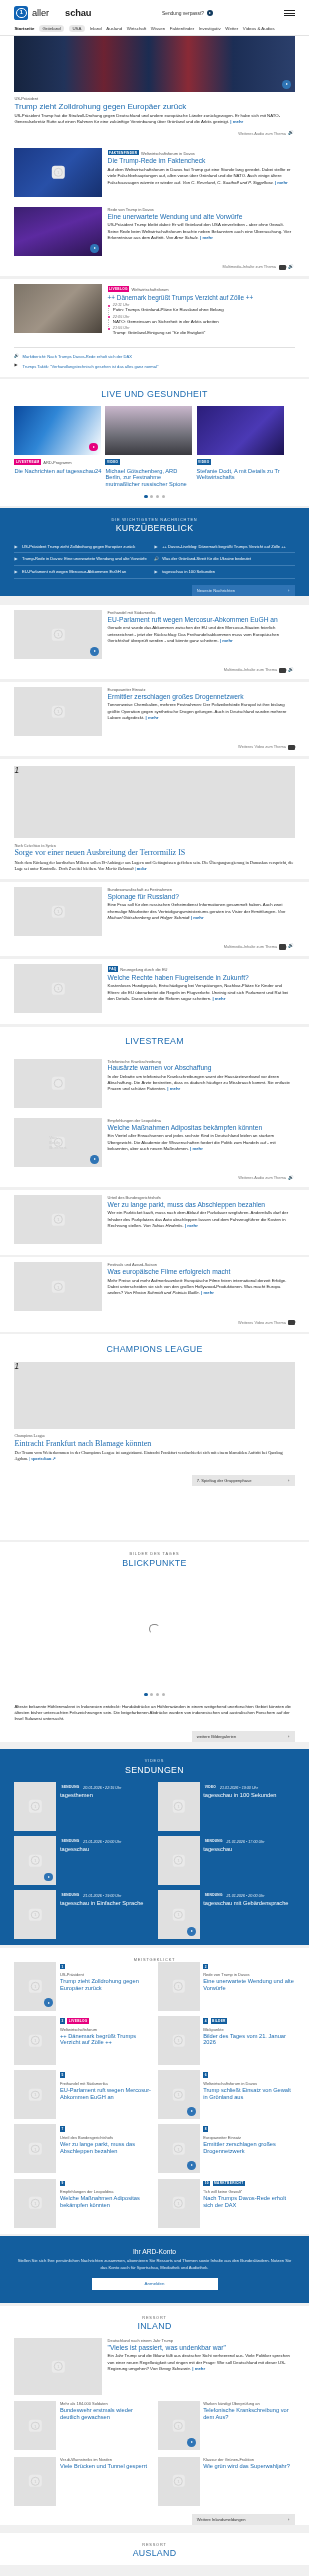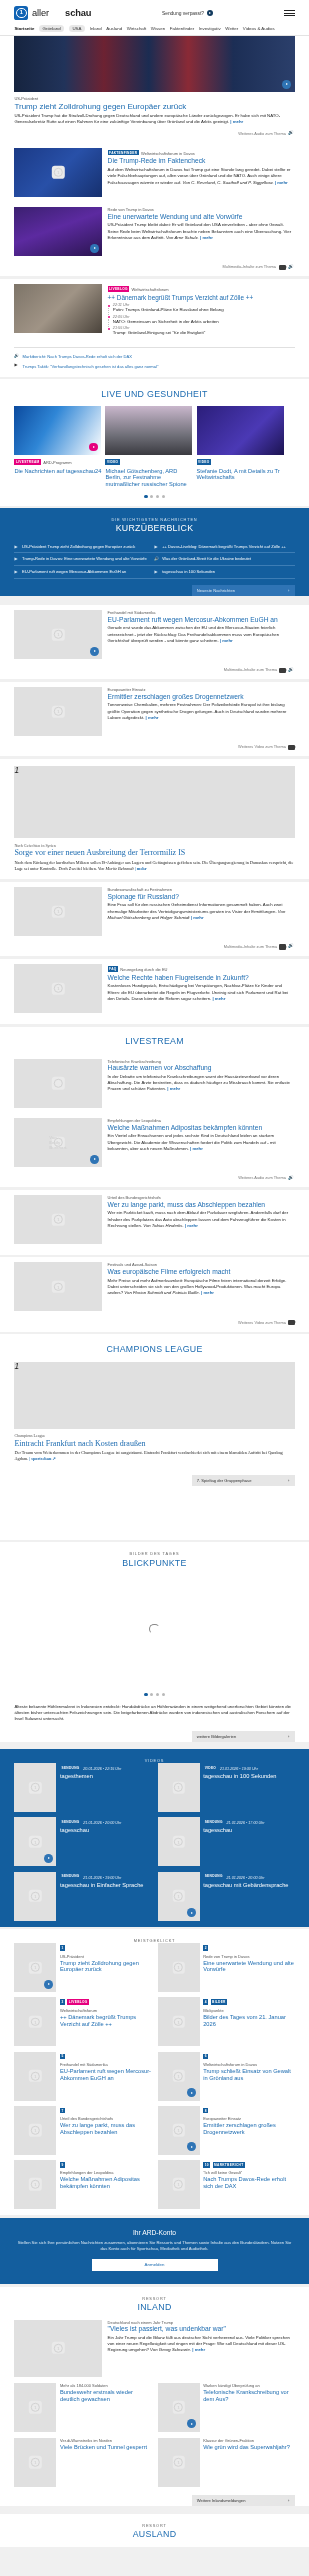"Eintracht Frankfurt nach Kosten draußen" div.headline { text: Kosten draußen -> Blamage könnten }
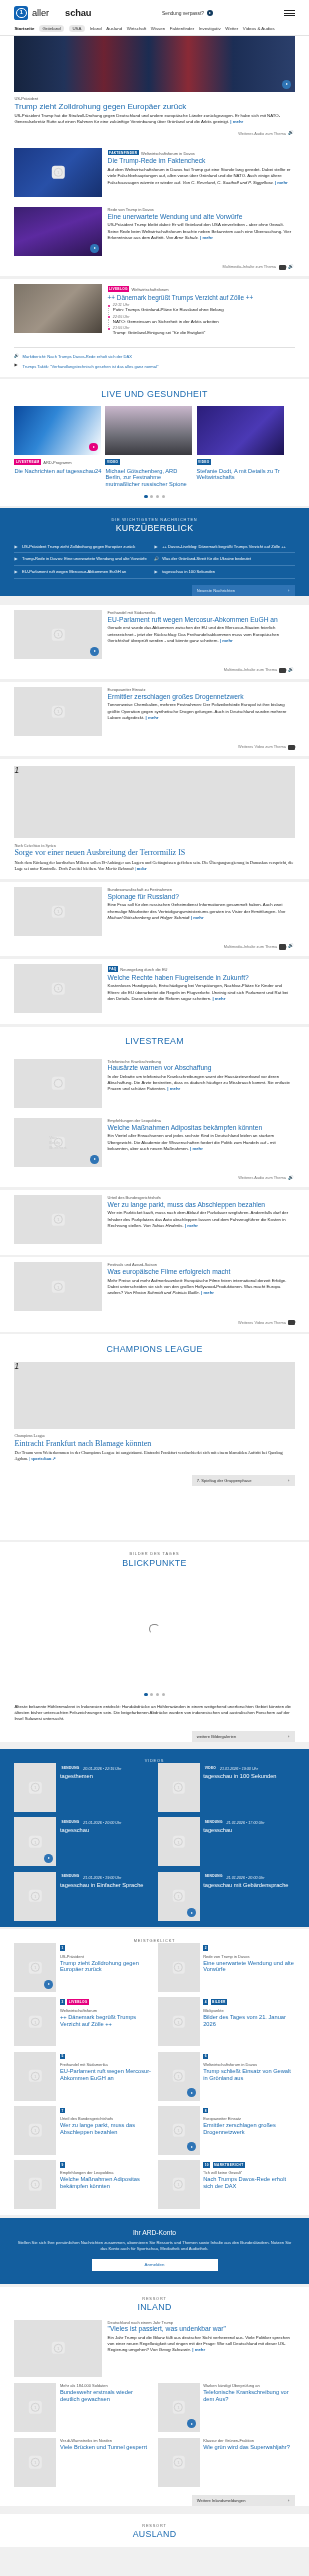"SENDUNGEN" div.sec-title { html: none -> <div>SENDUNGEN</div> }
